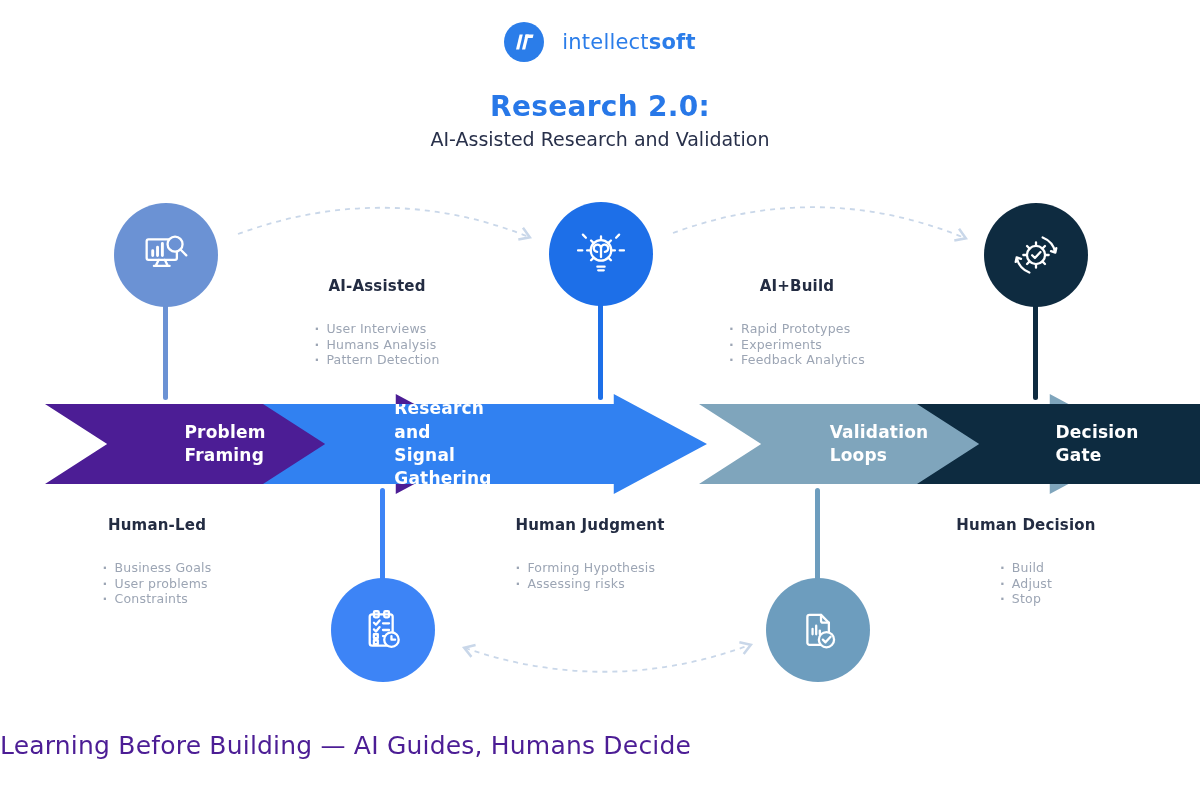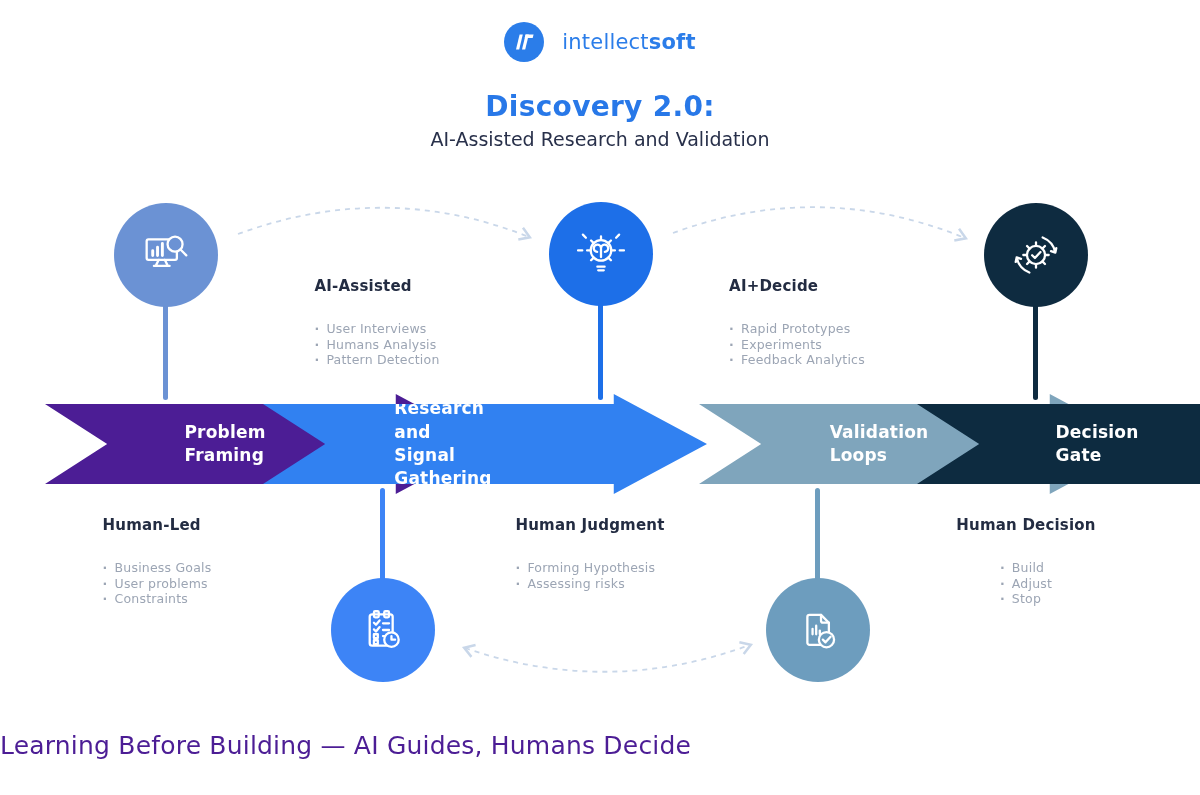"Discovery 2.0:" div.title { text: Discovery -> Research }
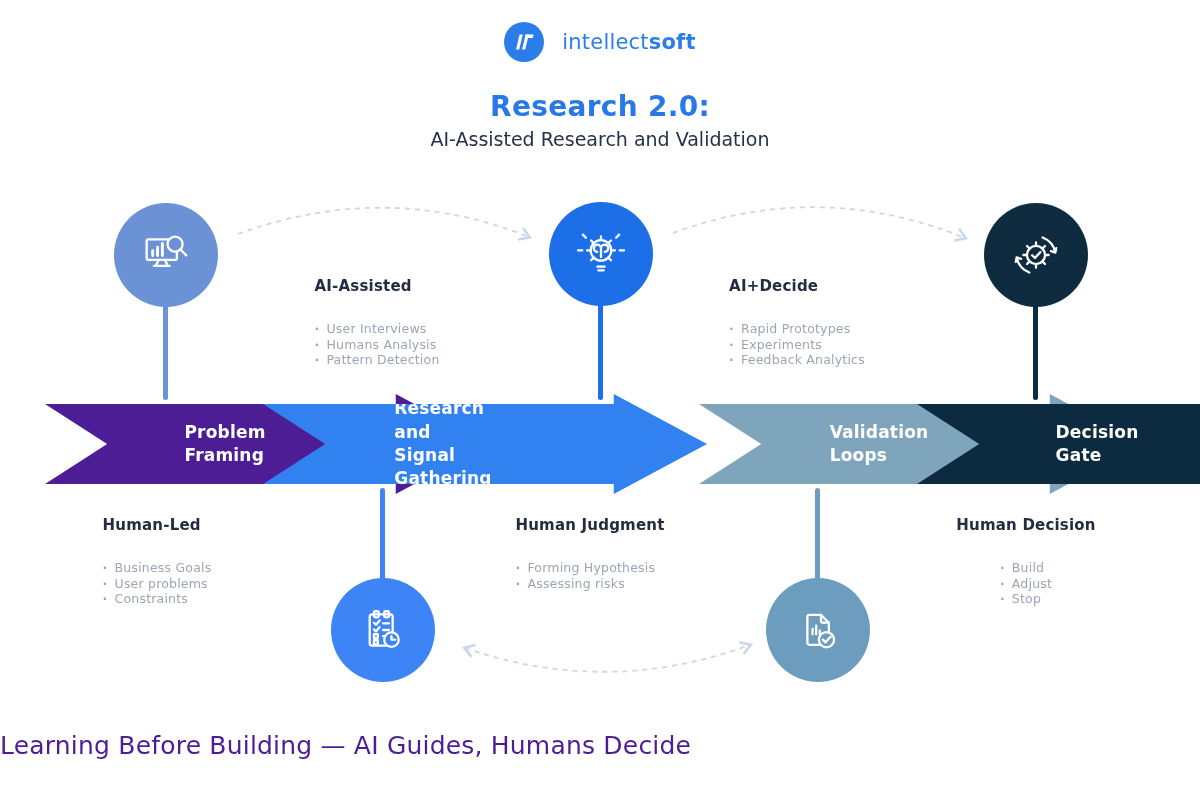"AI-Assisted" .note .head { text-align: none -> center }
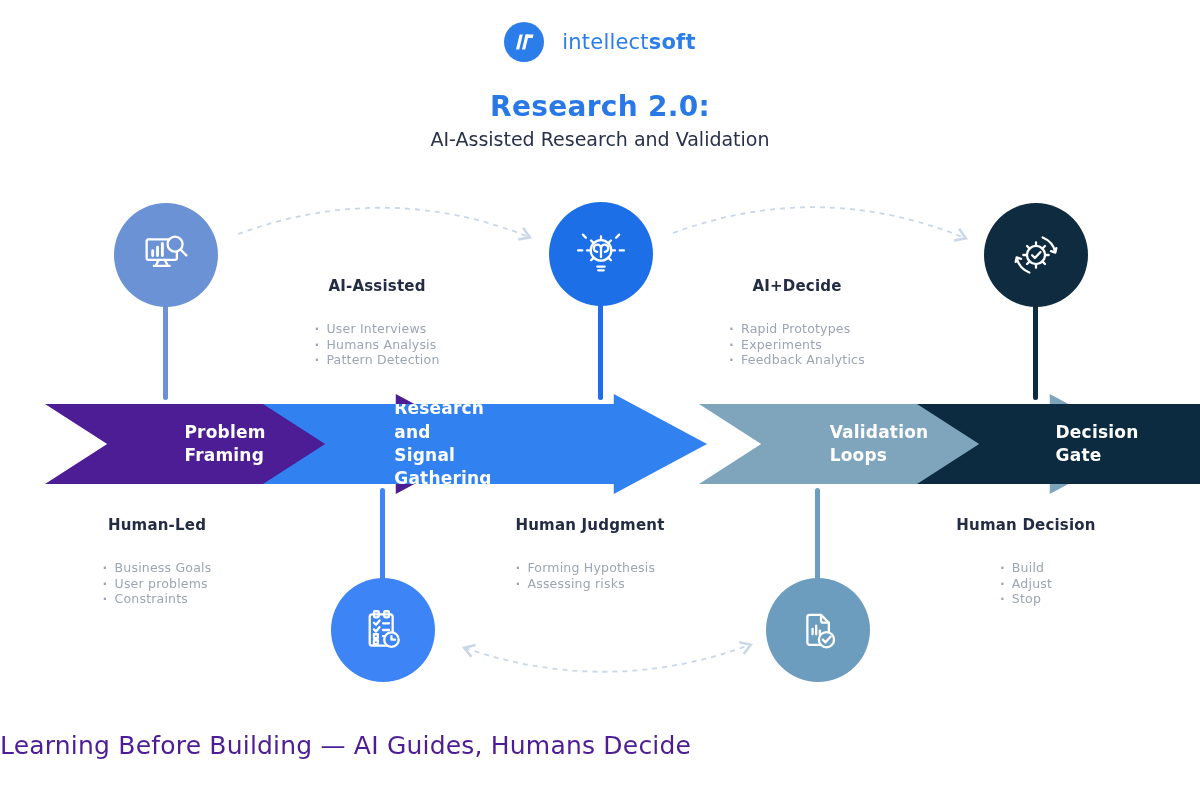"AI+Decide" div.head { text: AI+Decide -> AI+Build }
